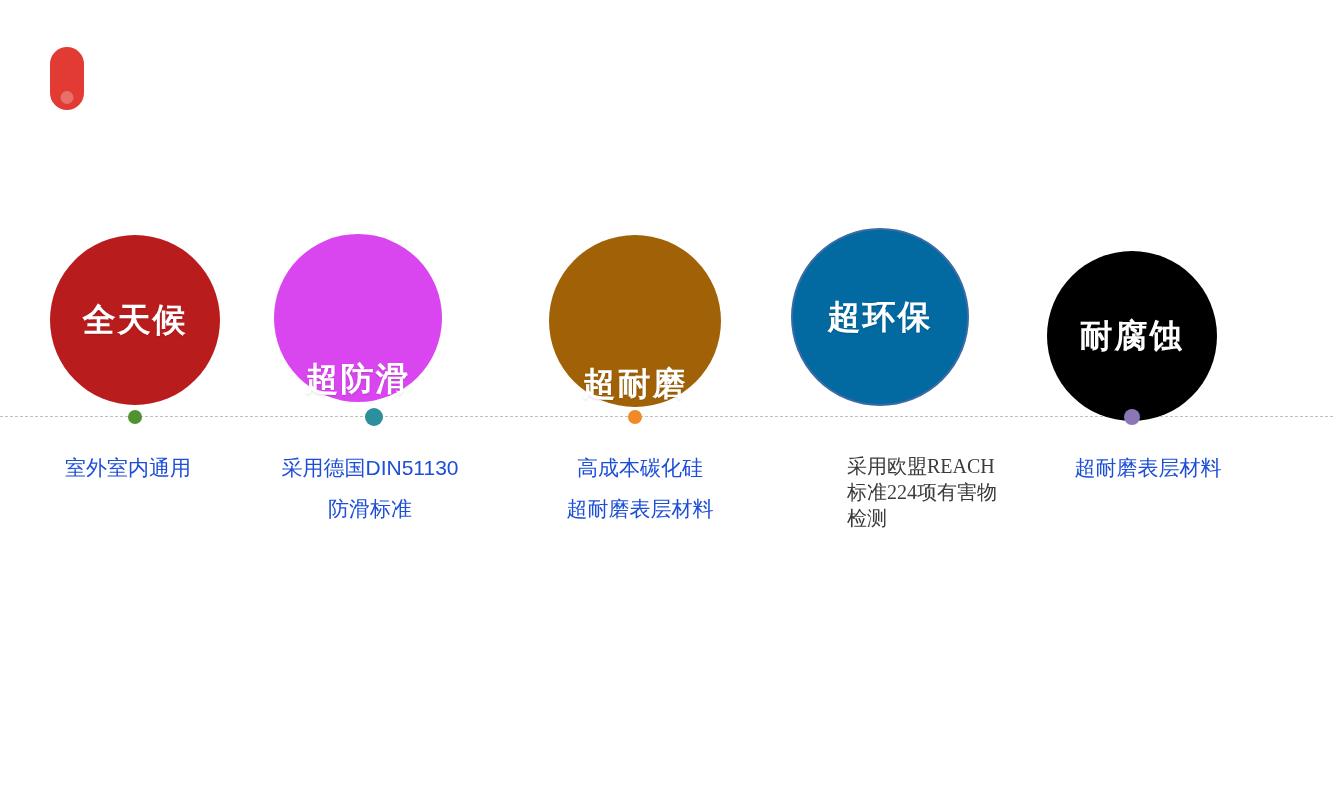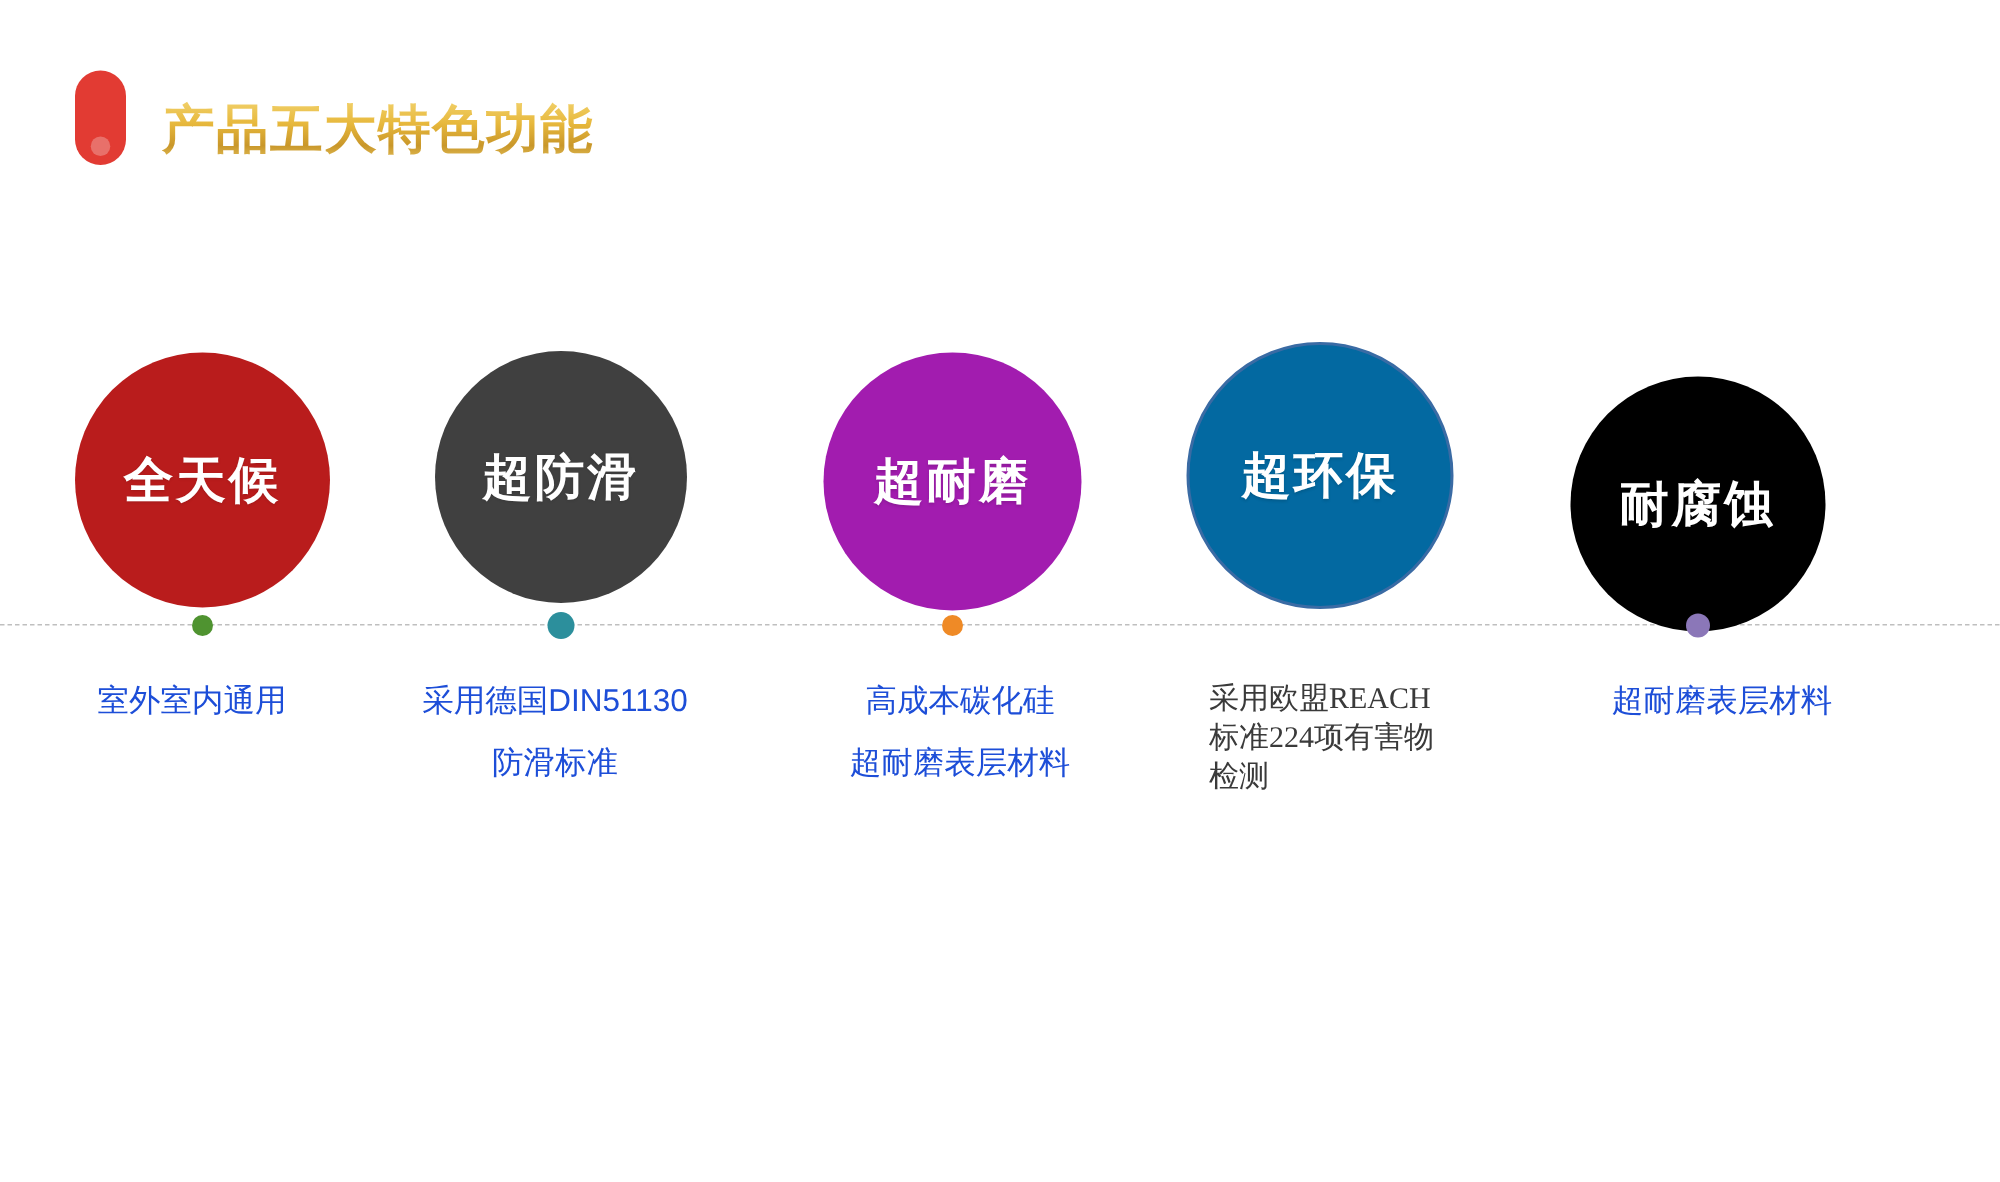"产品五大特色功能" div { html: <div>产品五大特色功能</div> -> none }
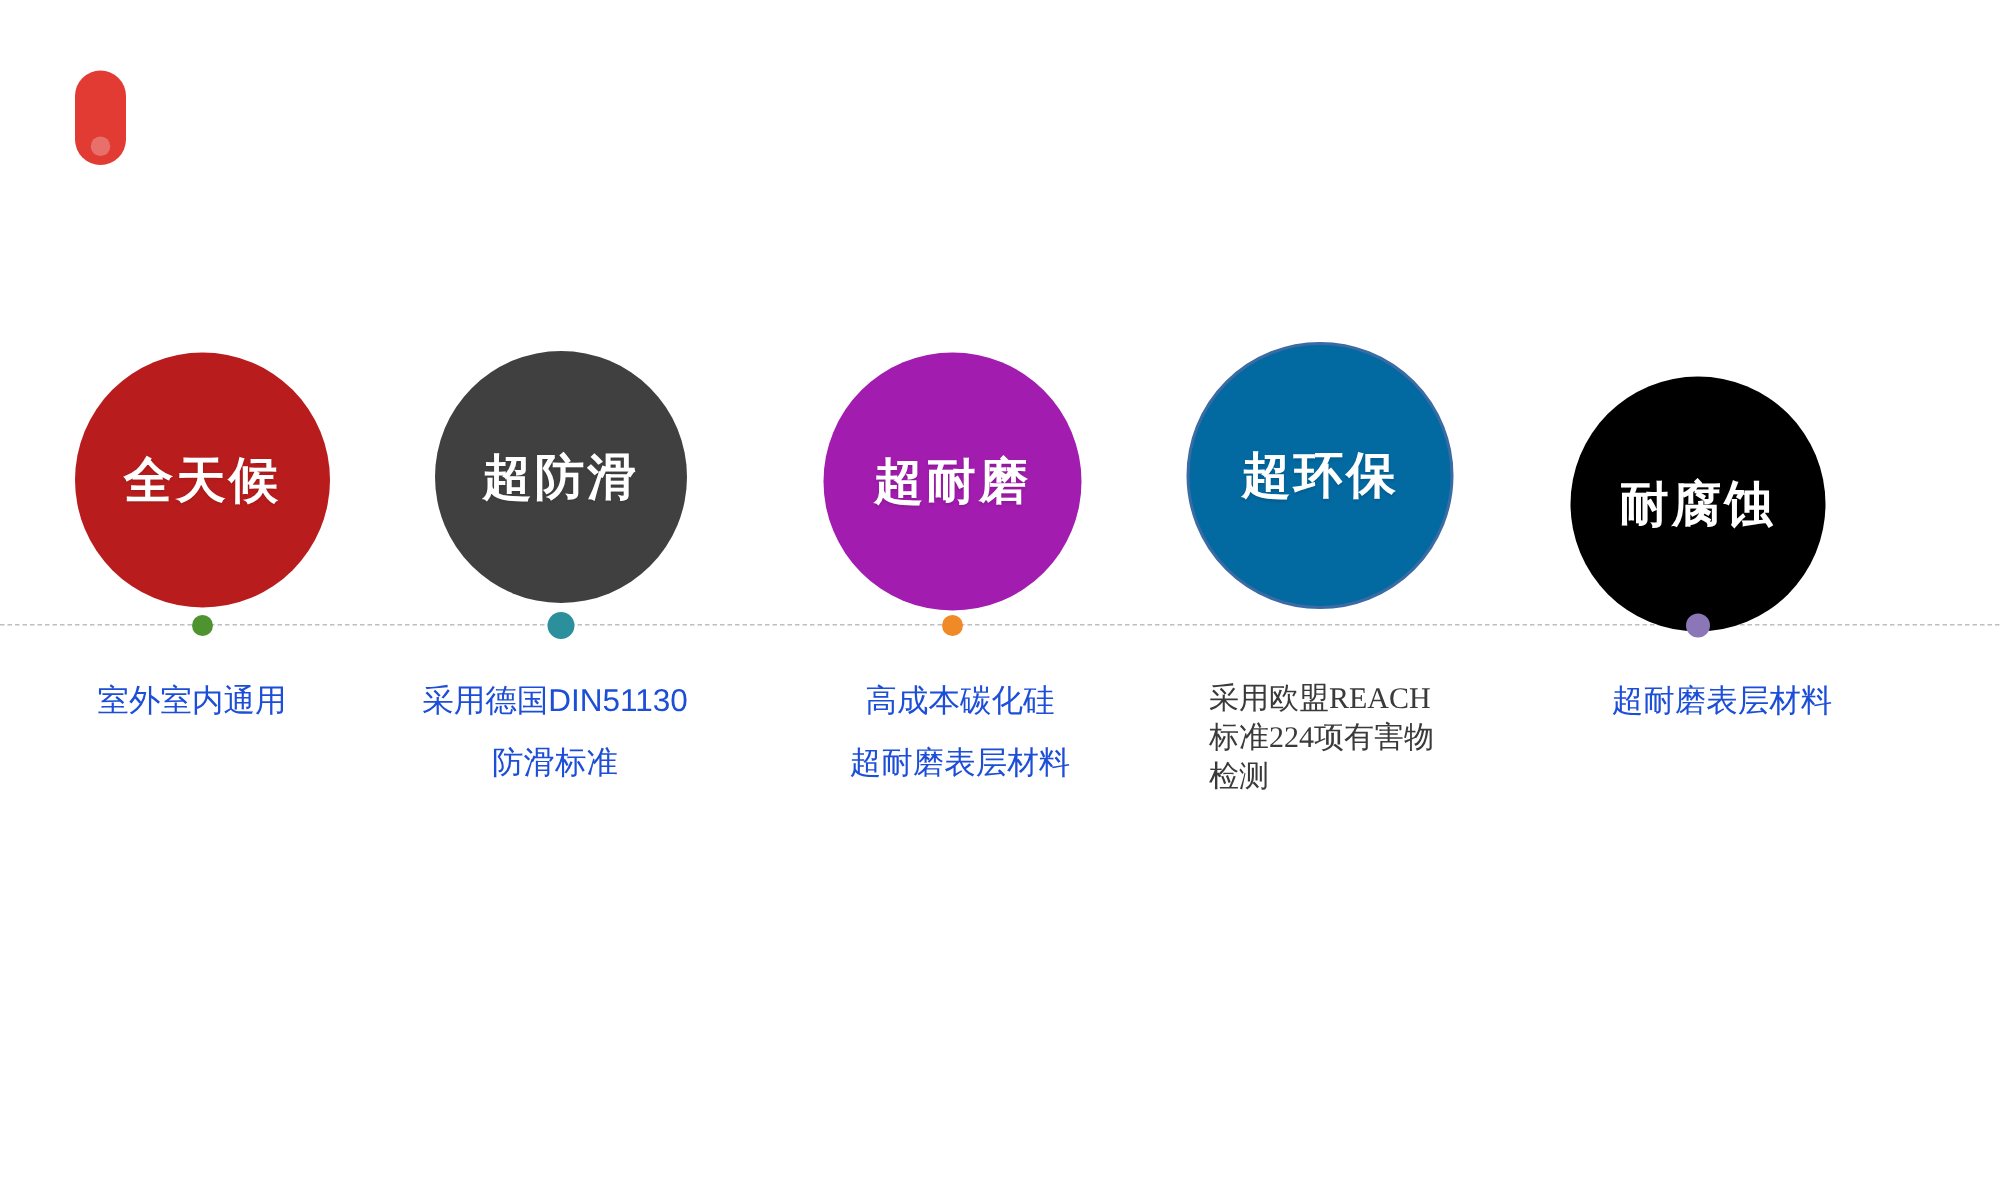"超防滑" div.feature-circle { align-items: none -> flex-end; background: #404040 -> #d946ef; left: 374px -> 358px }
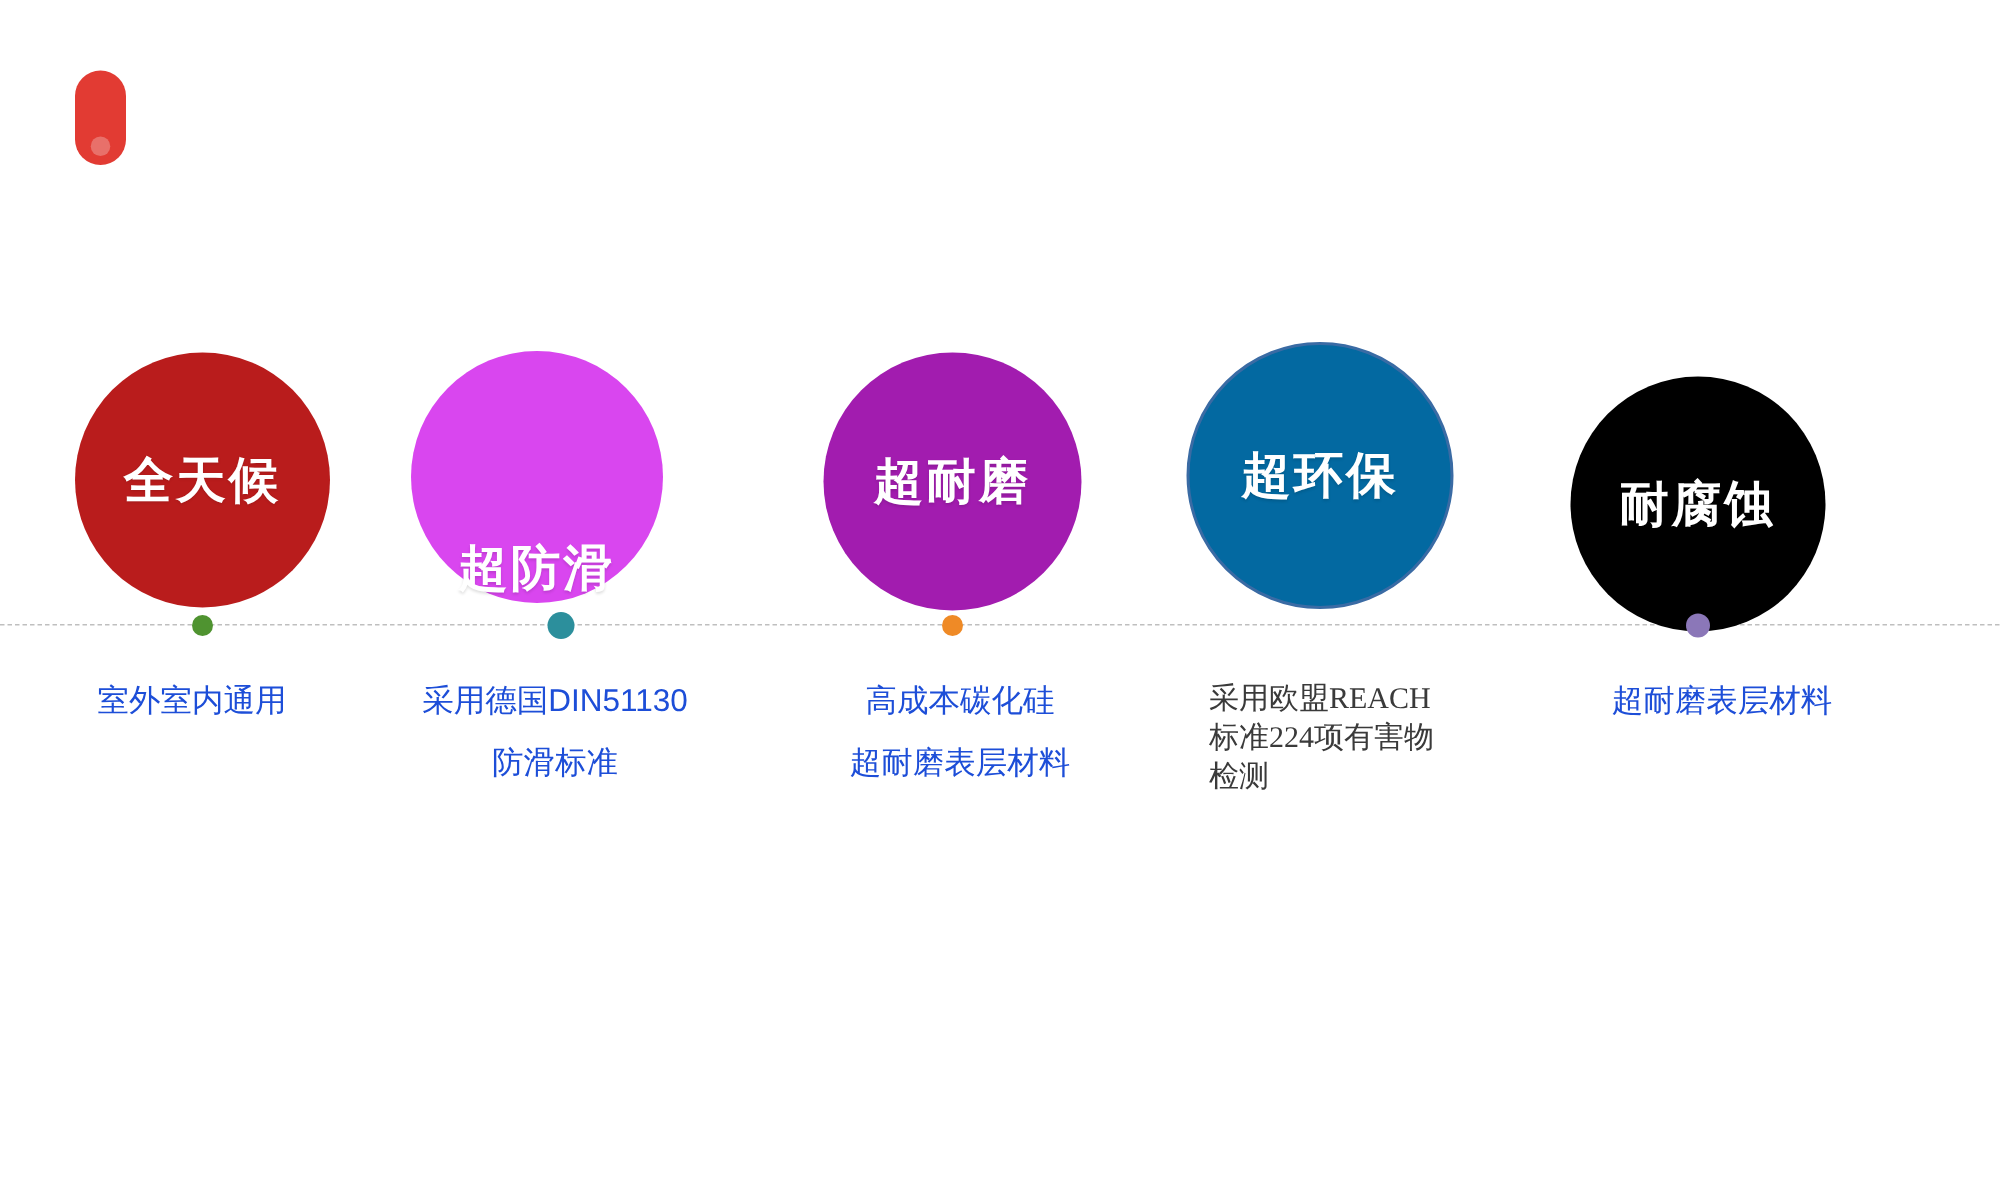"超耐磨" div.feature-circle { align-items: none -> flex-end; background: #a21caf -> #a16207 }
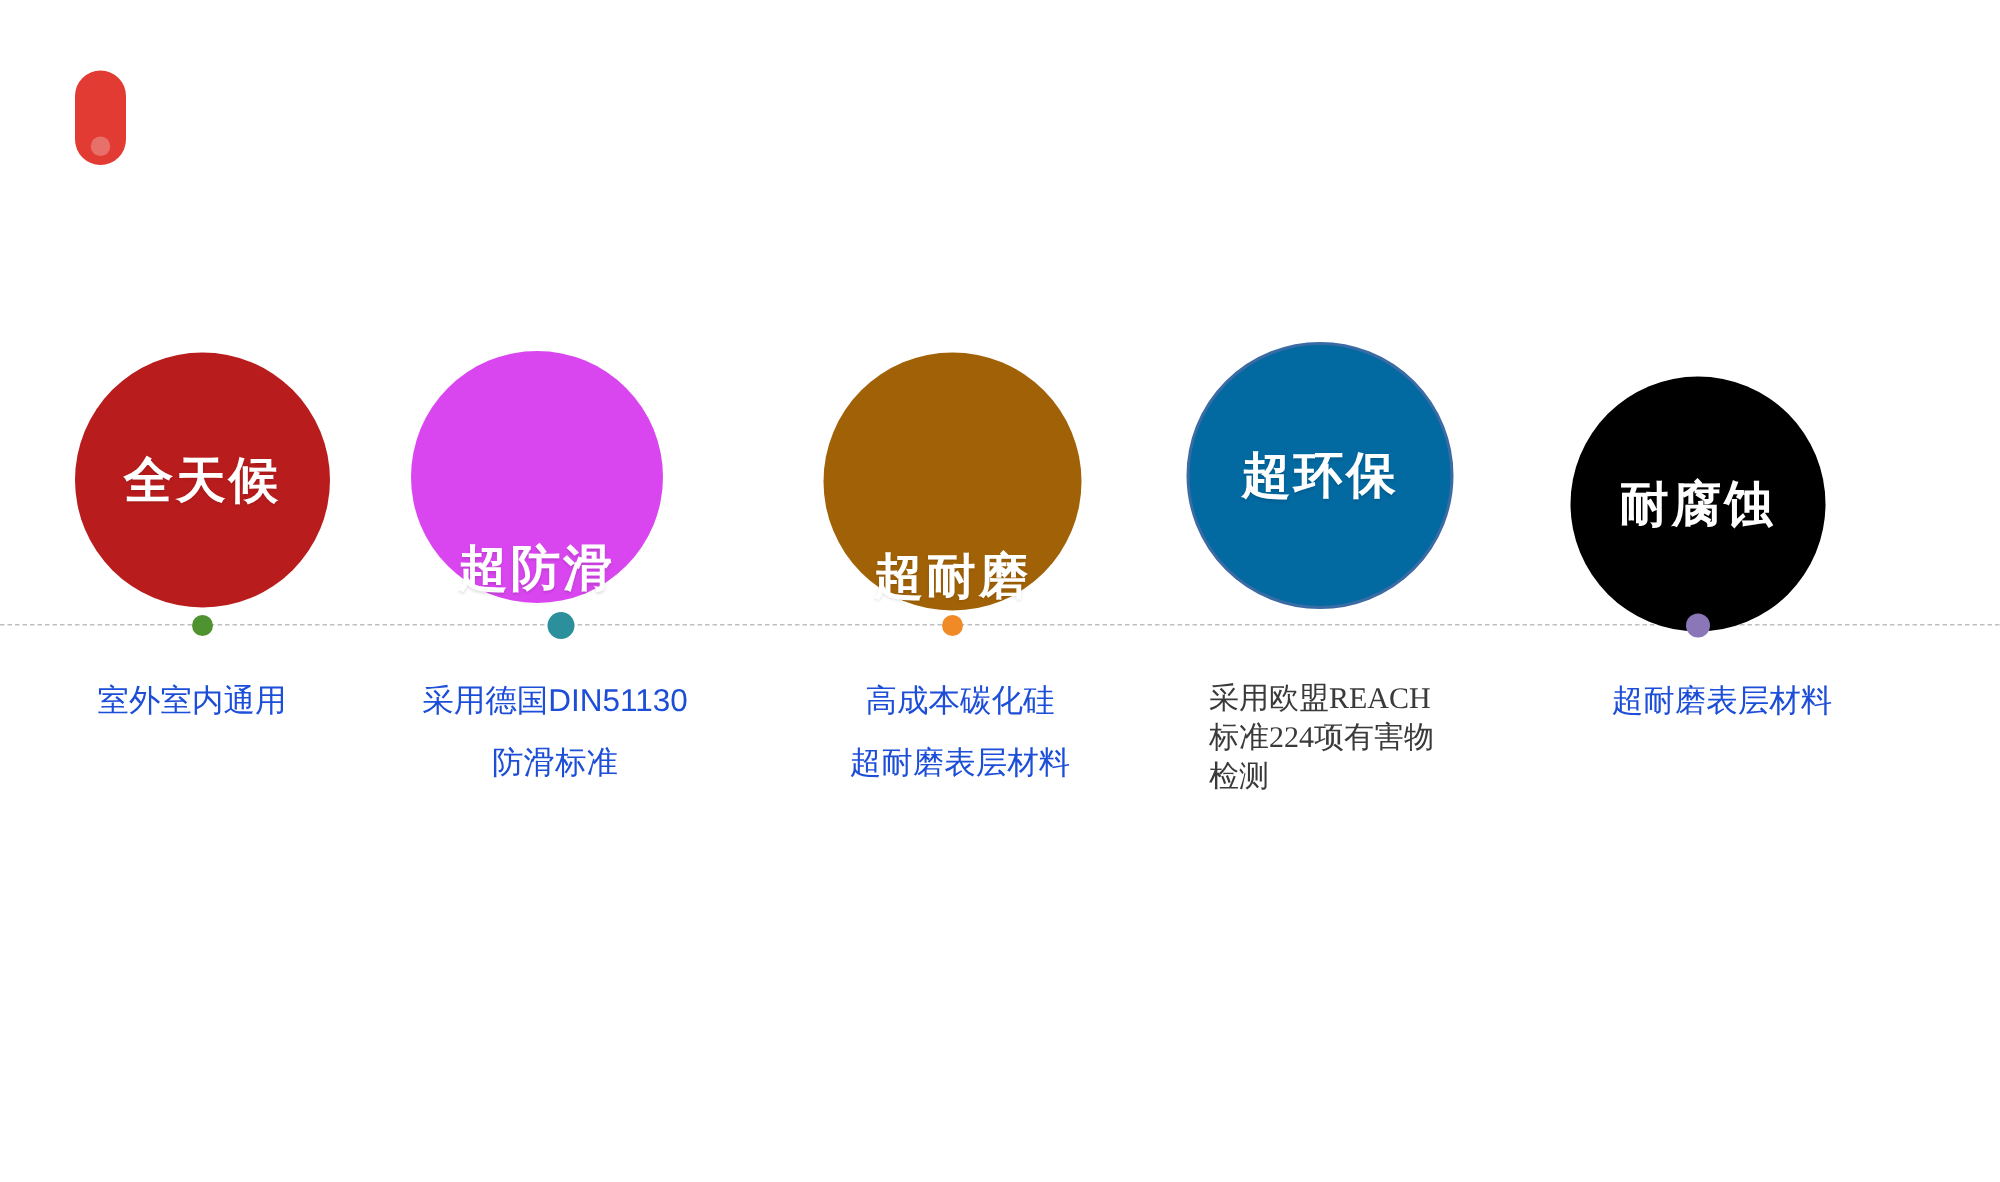"采用欧盟REACH" .caption-left { margin-left: none -> 41px }
